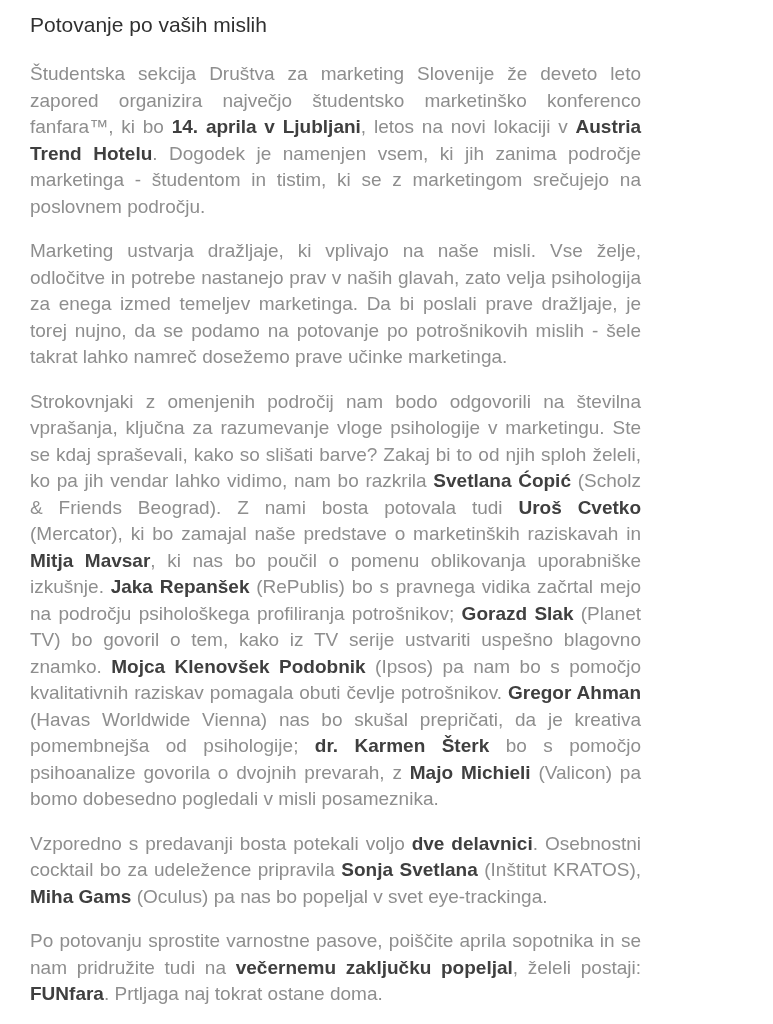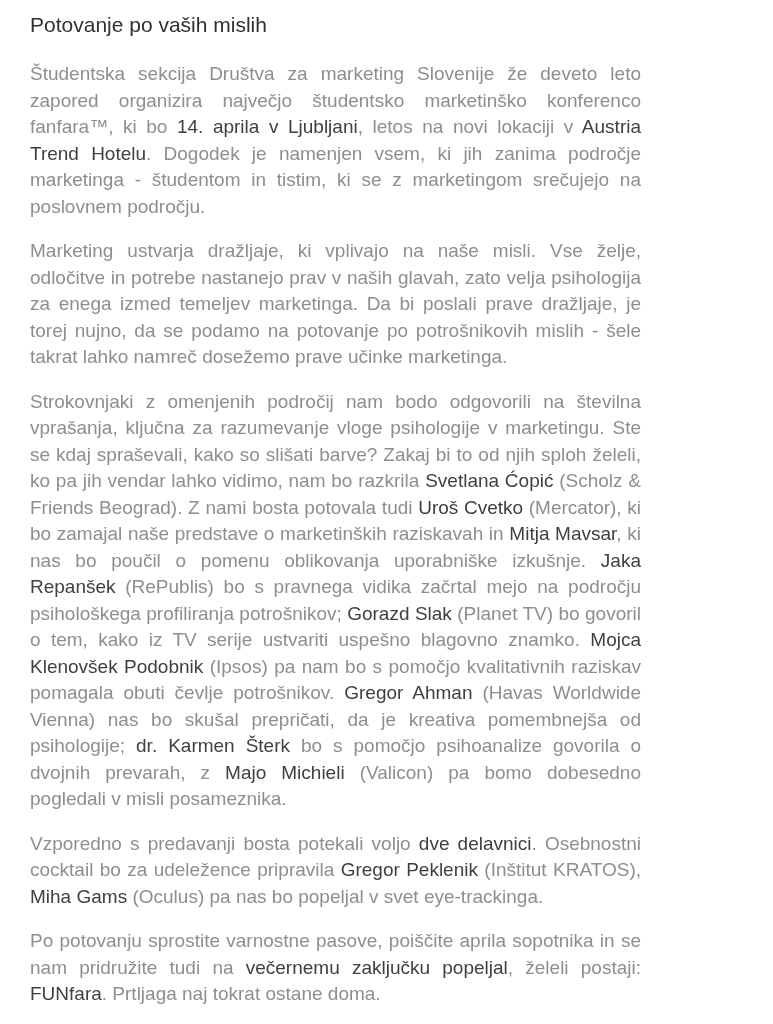"14. aprila v Ljubljani" .em { font-weight: 400 -> 700 }
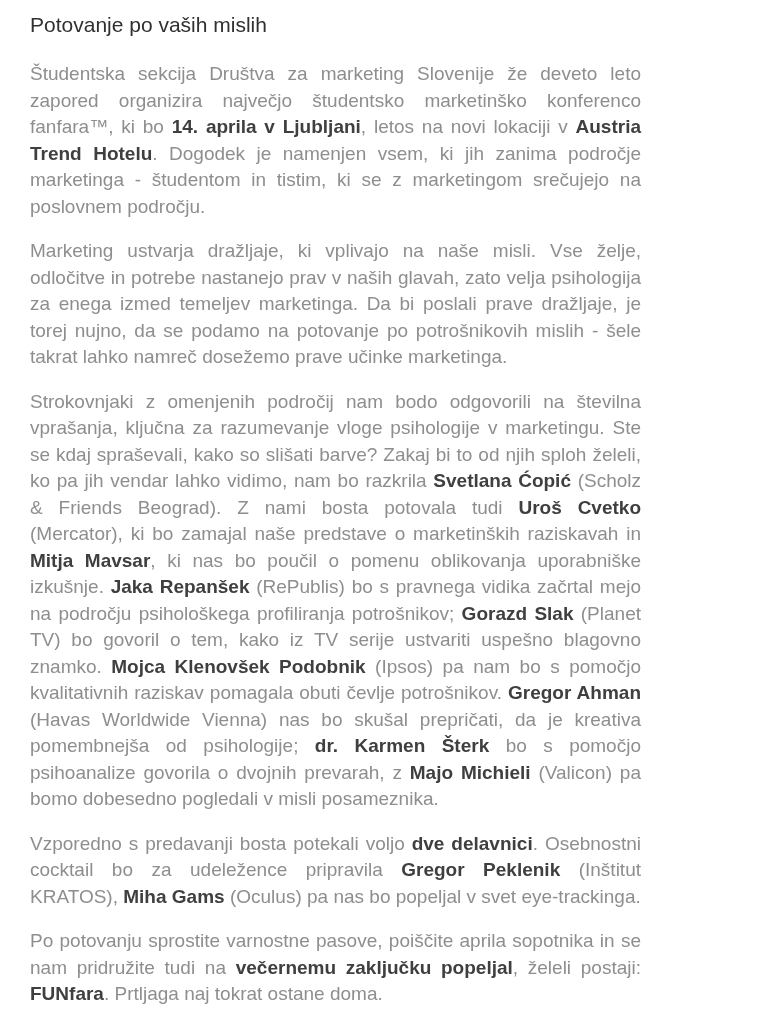"Gregor Peklenik" span.em { text: Gregor Peklenik -> Sonja Svetlana }
